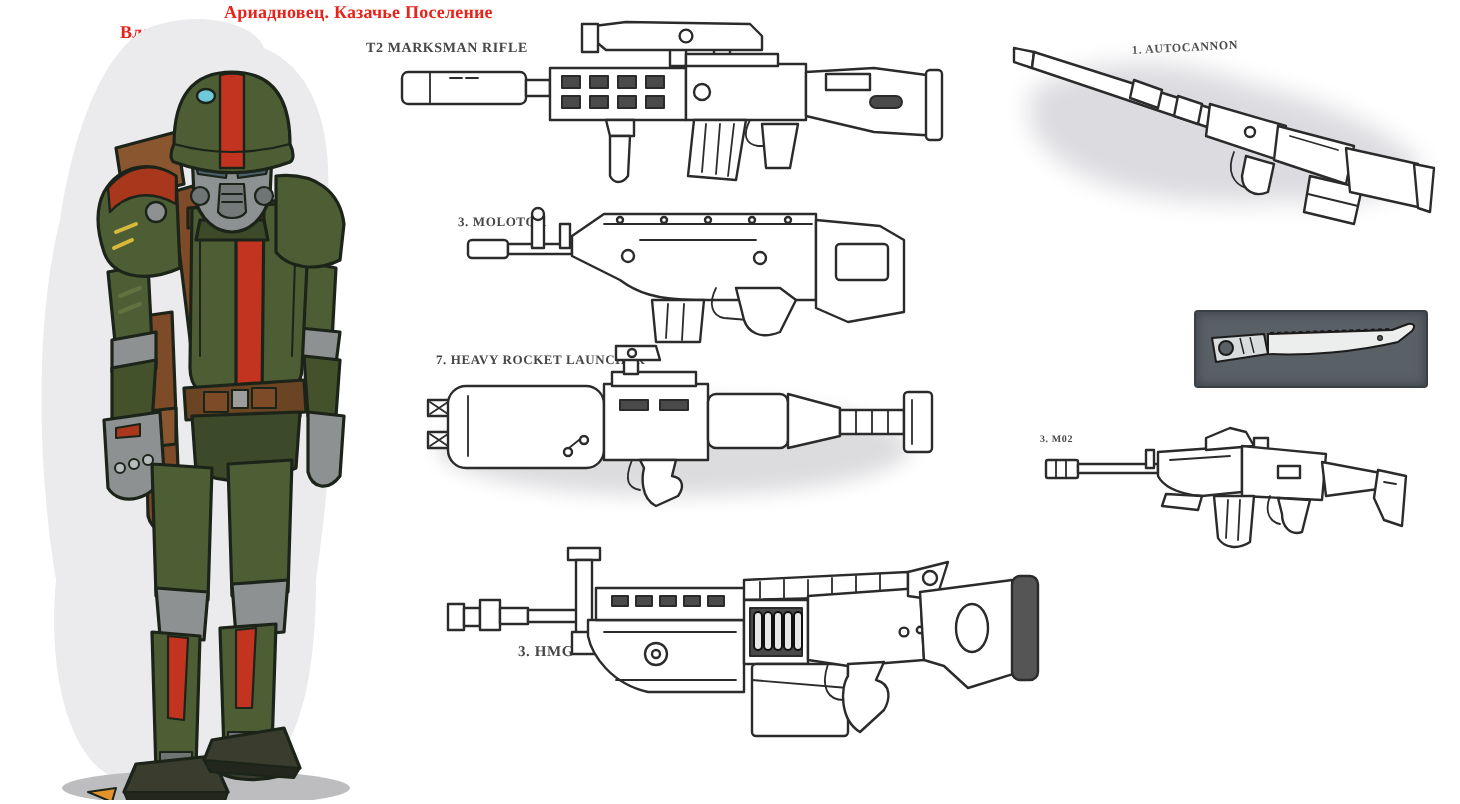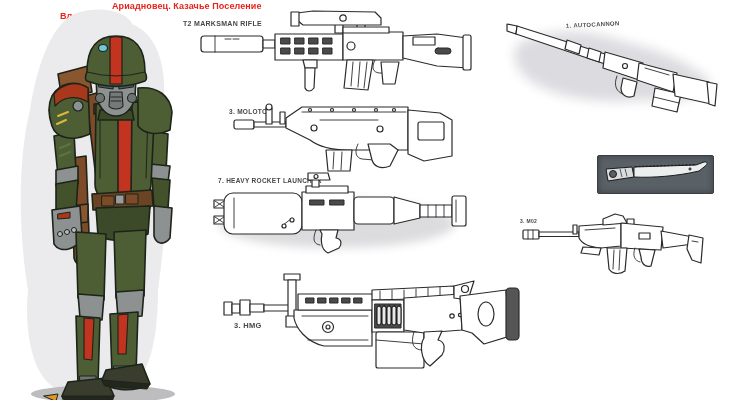"Ариадновец. Казачье Поселение" #canvas { font-family: Liberation Sans, sans-serif -> Liberation Serif, serif }
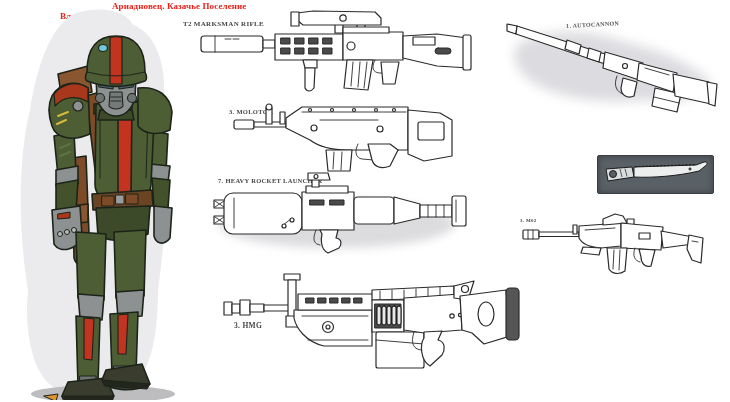"3. HMG" #lbl-hmg { left: 234px -> 259px }
